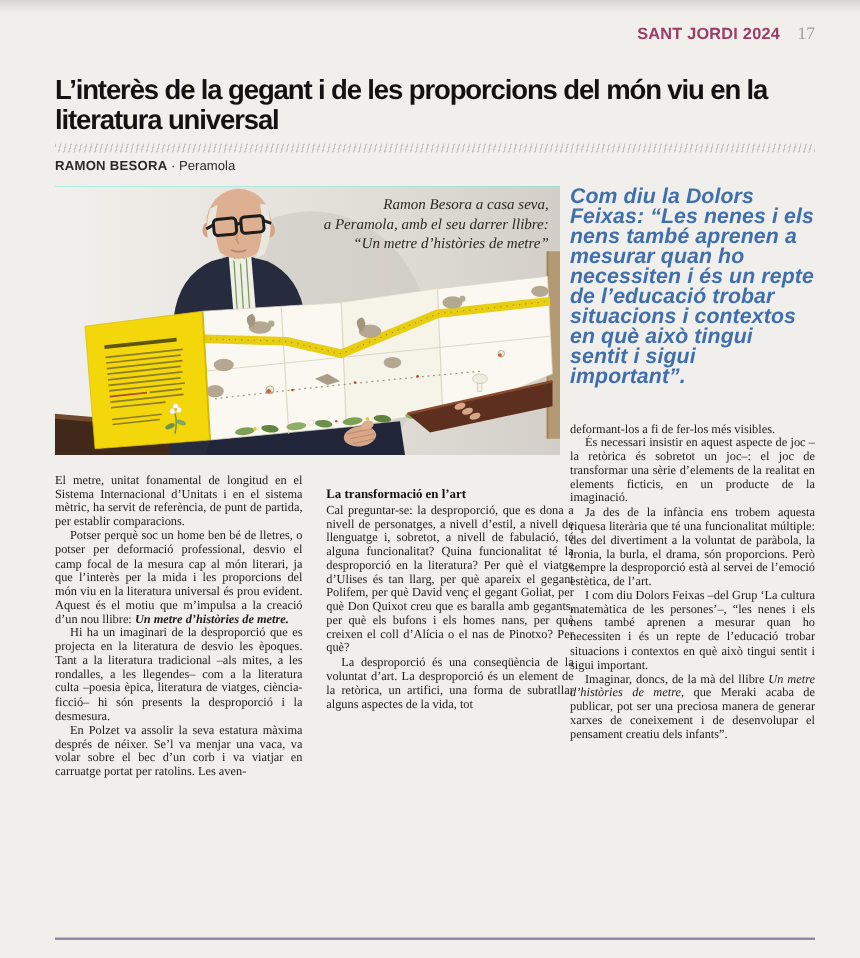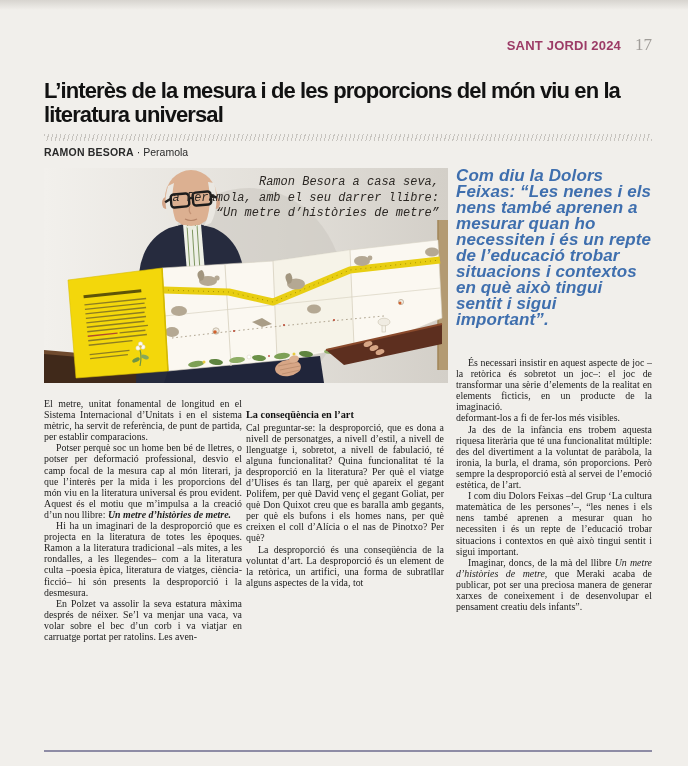"SANT JORDI 2024" .content { margin: 16px 36px 0 44px -> 0 36px 0 44px }
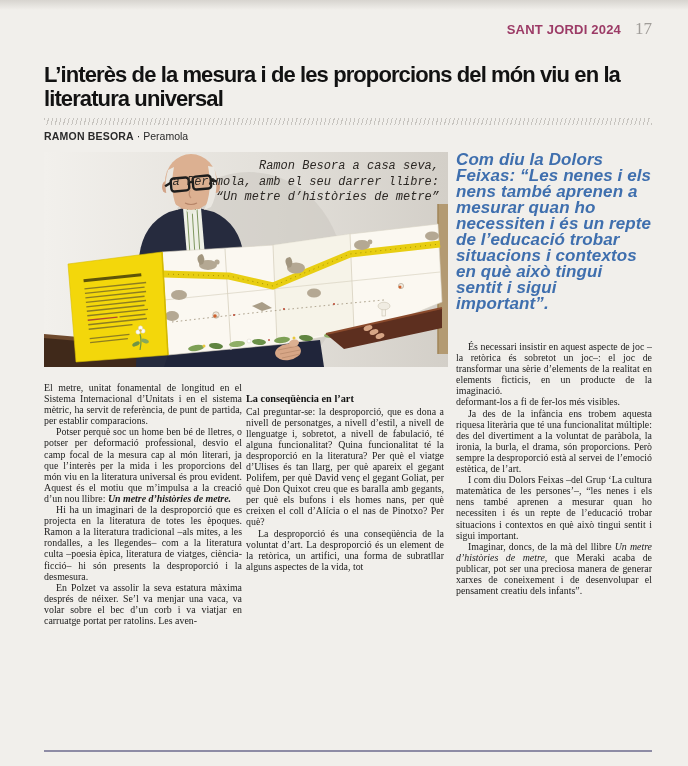"17" .pagenum { font-size: 17px -> 14px }
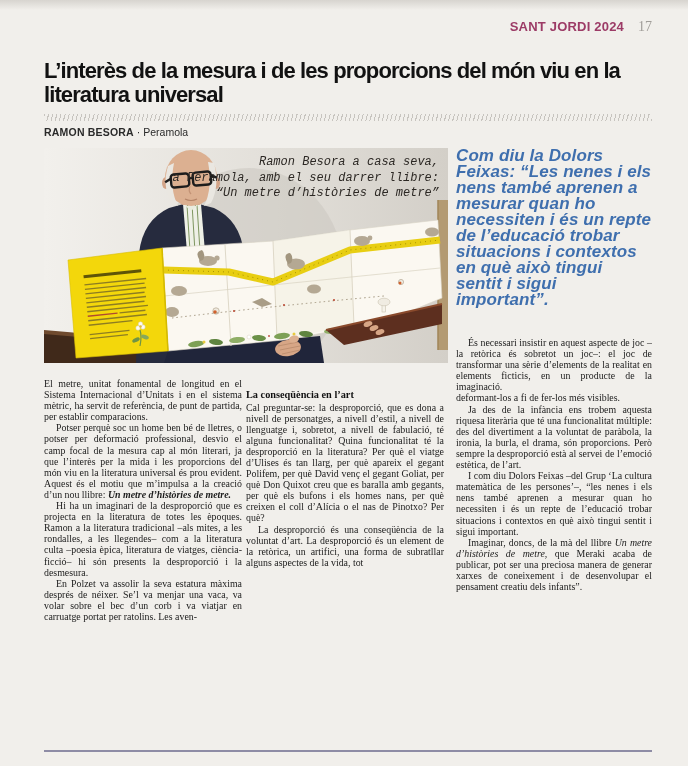"L’interès de la mesura i" h1.title { text: mesura -> gegant }
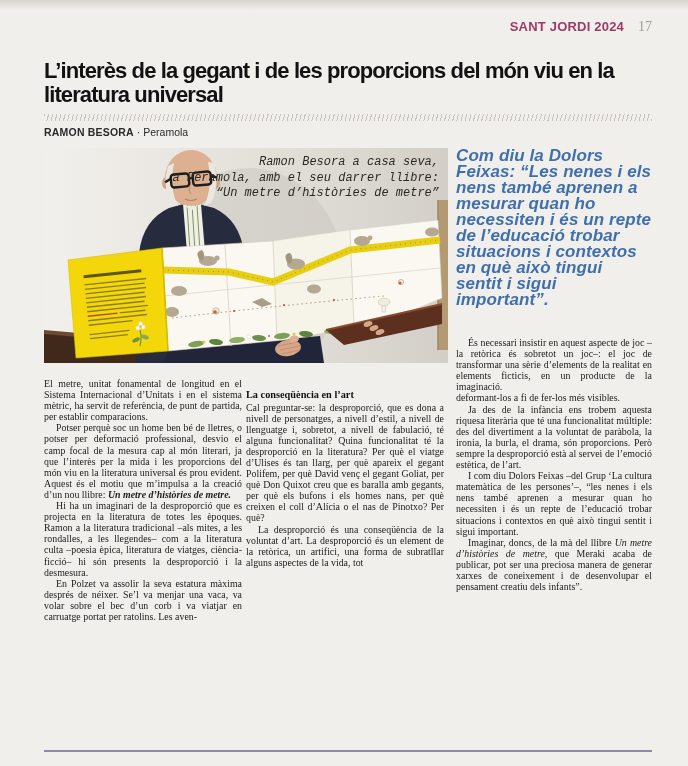"Ramon Besora a casa seva," .photo { font-family: Liberation Mono, monospace -> none }
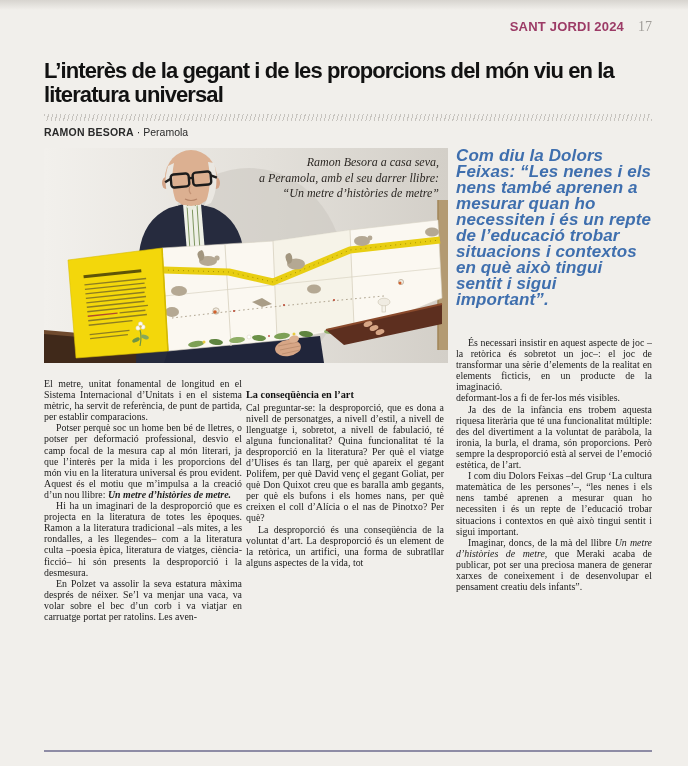"És necessari insistir en aquest" p.para { order: before "deformant-los a fi de fer-los" -> after "deformant-los a fi de fer-los" }
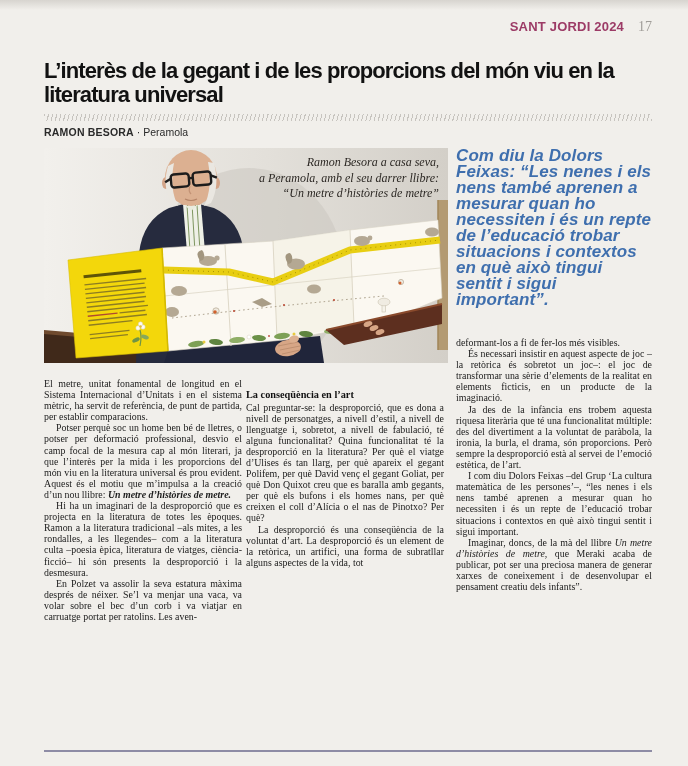"El metre, unitat fonamental de" .textrow { gap: 4px -> 19px }
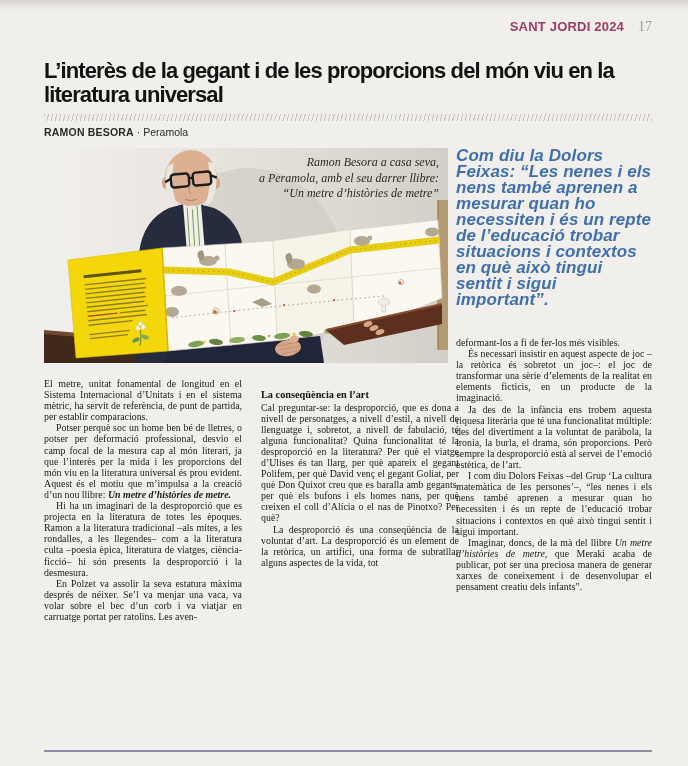"La conseqüència en l’art" div.subhead { text: conseqüència -> transformació }
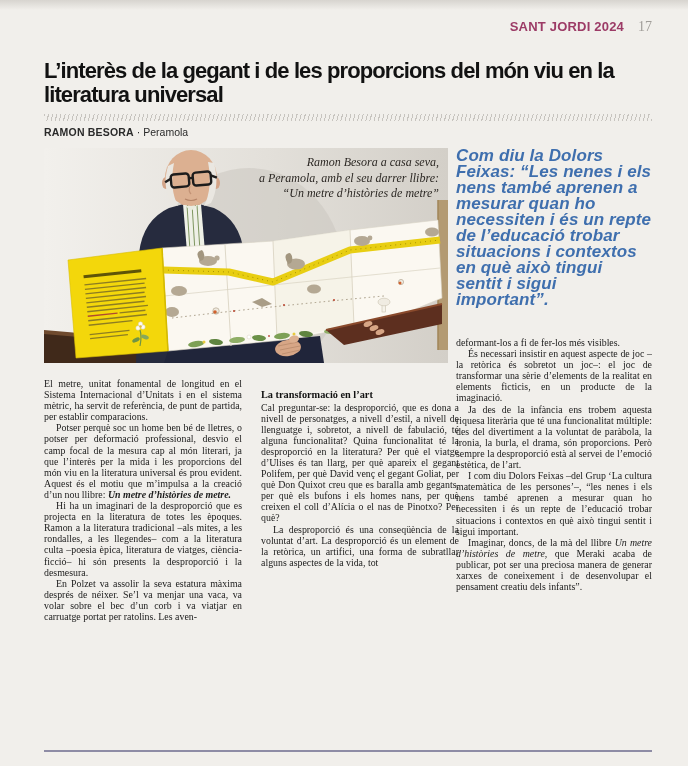"Hi ha un imaginari de" span { text: totes les èpoques. Ramon -> desvio les èpoques. Tant }
